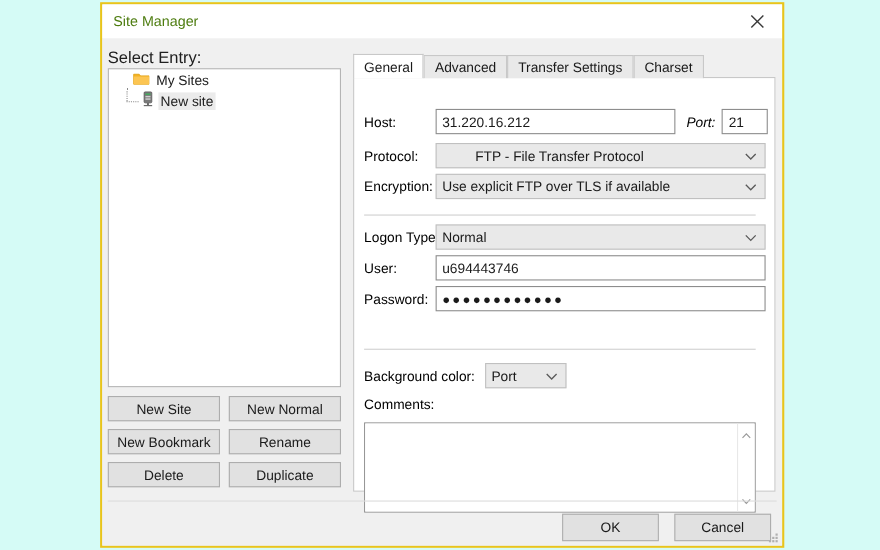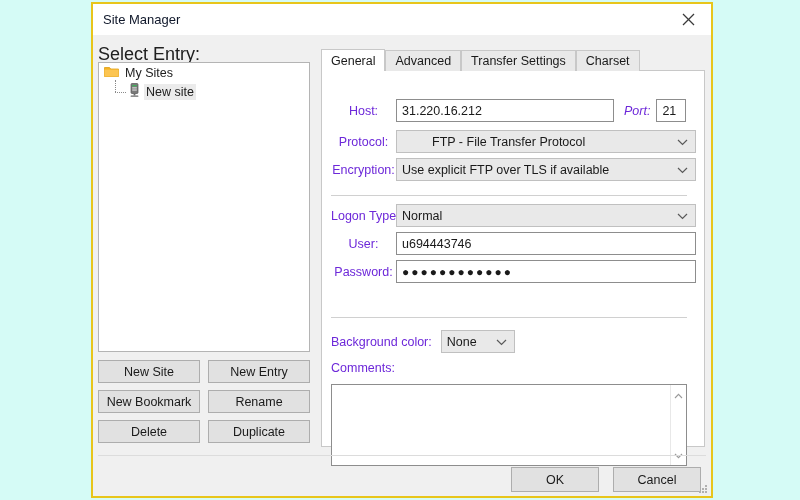"Site Manager" #title-text { color: #0f172a -> #4d7c0f }
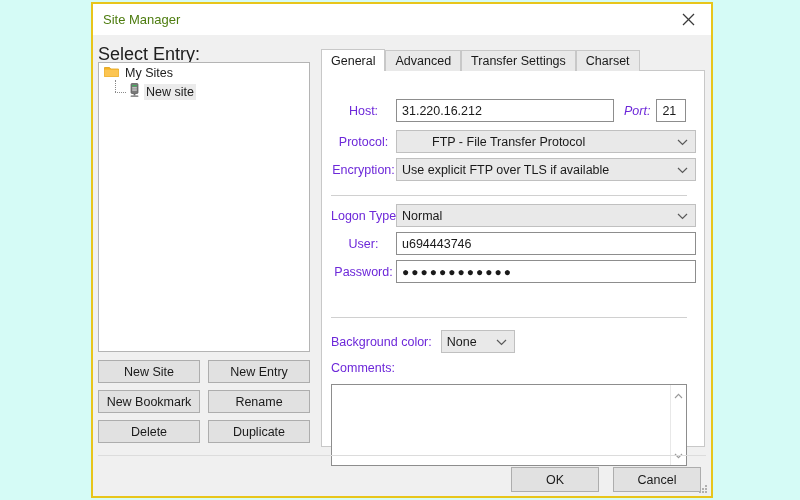"Select Entry:" #select-entry-label { font-size: 18px -> 15px }
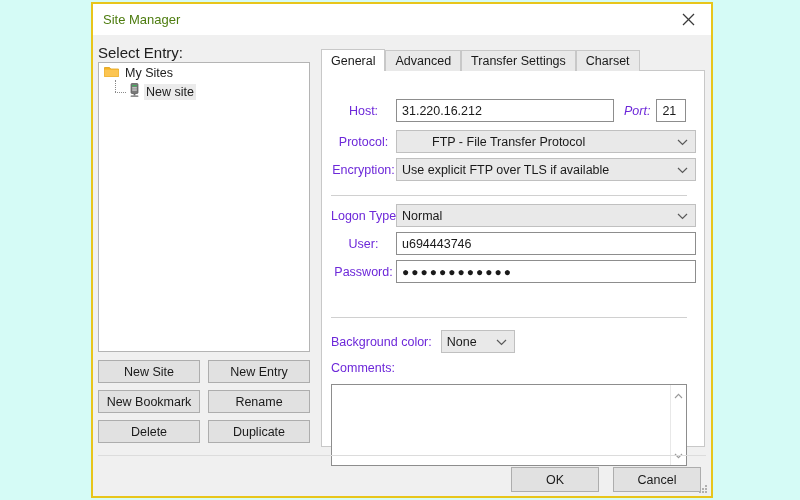"My Sites" .tree-row { padding-left: 5px -> 22px }
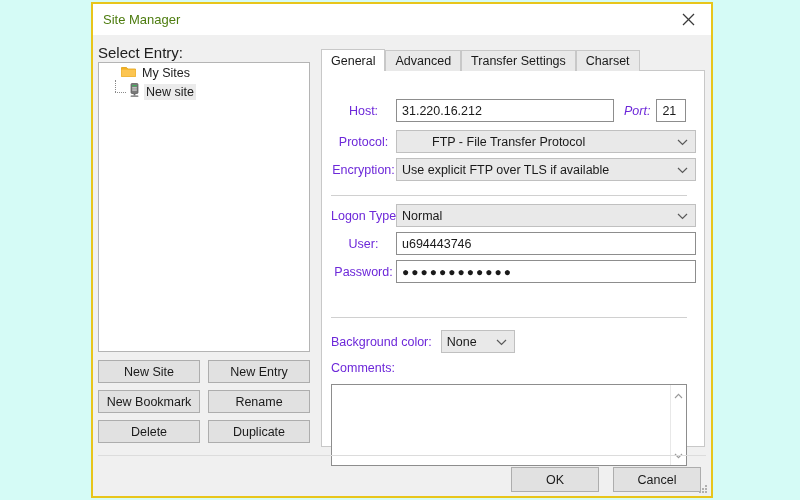"Host:" .f-label { color: #6d28d9 -> #000000; text-align: center -> none }
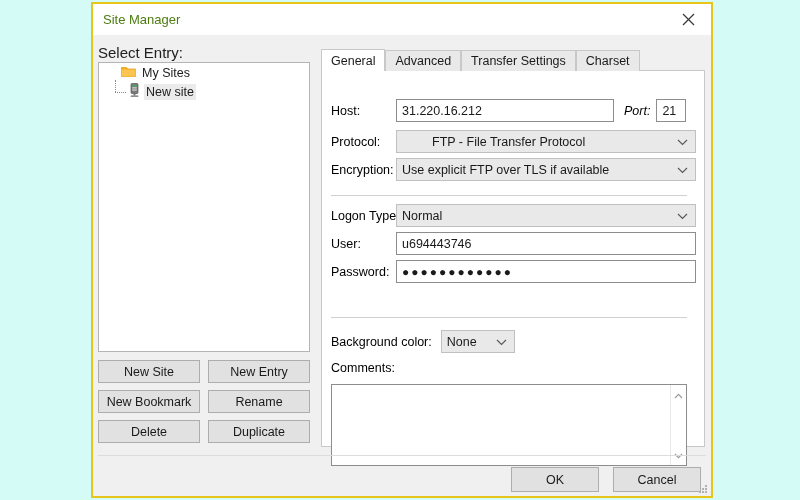"21" div.text-input { width: 30px -> 42px }
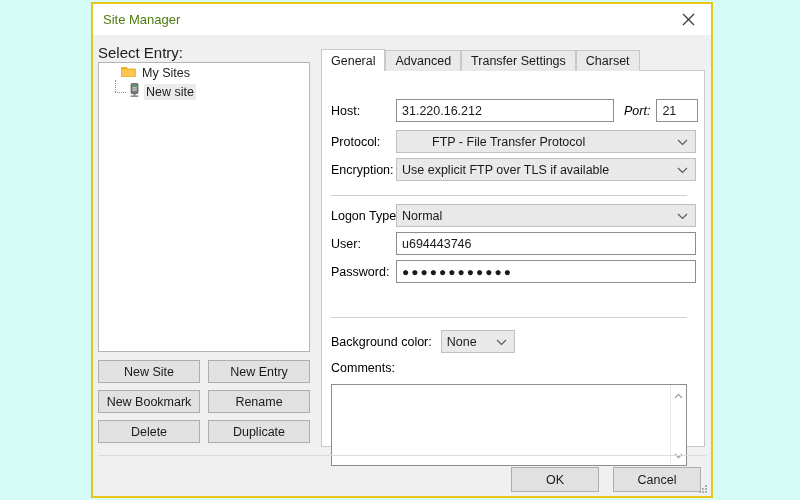"None" span { text: None -> Port }
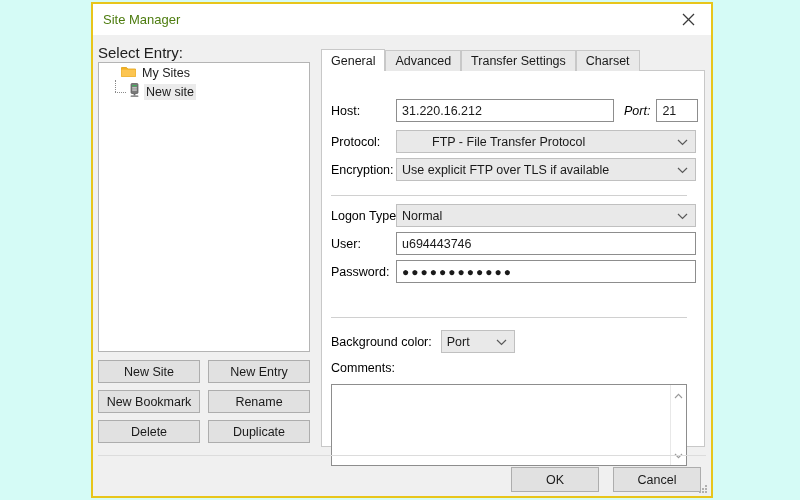"New Entry" button.btn { text: Entry -> Normal }
